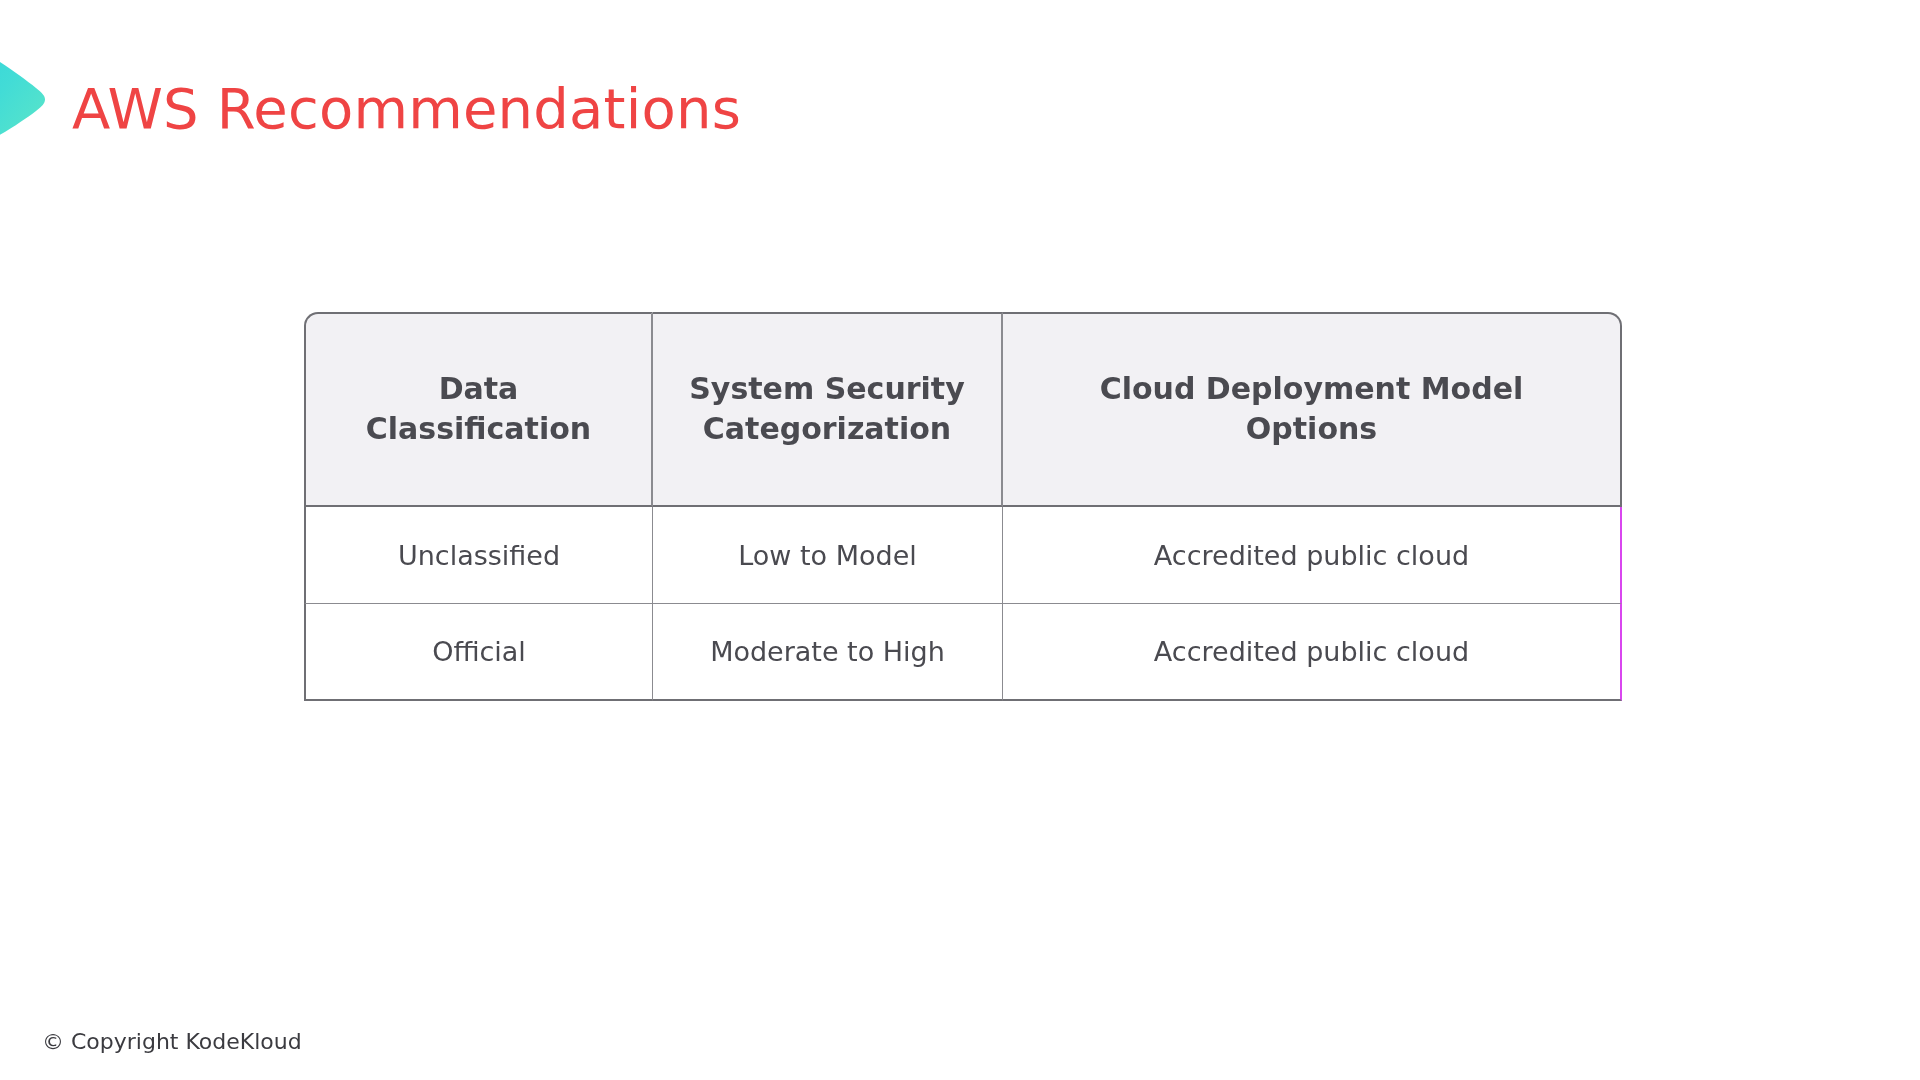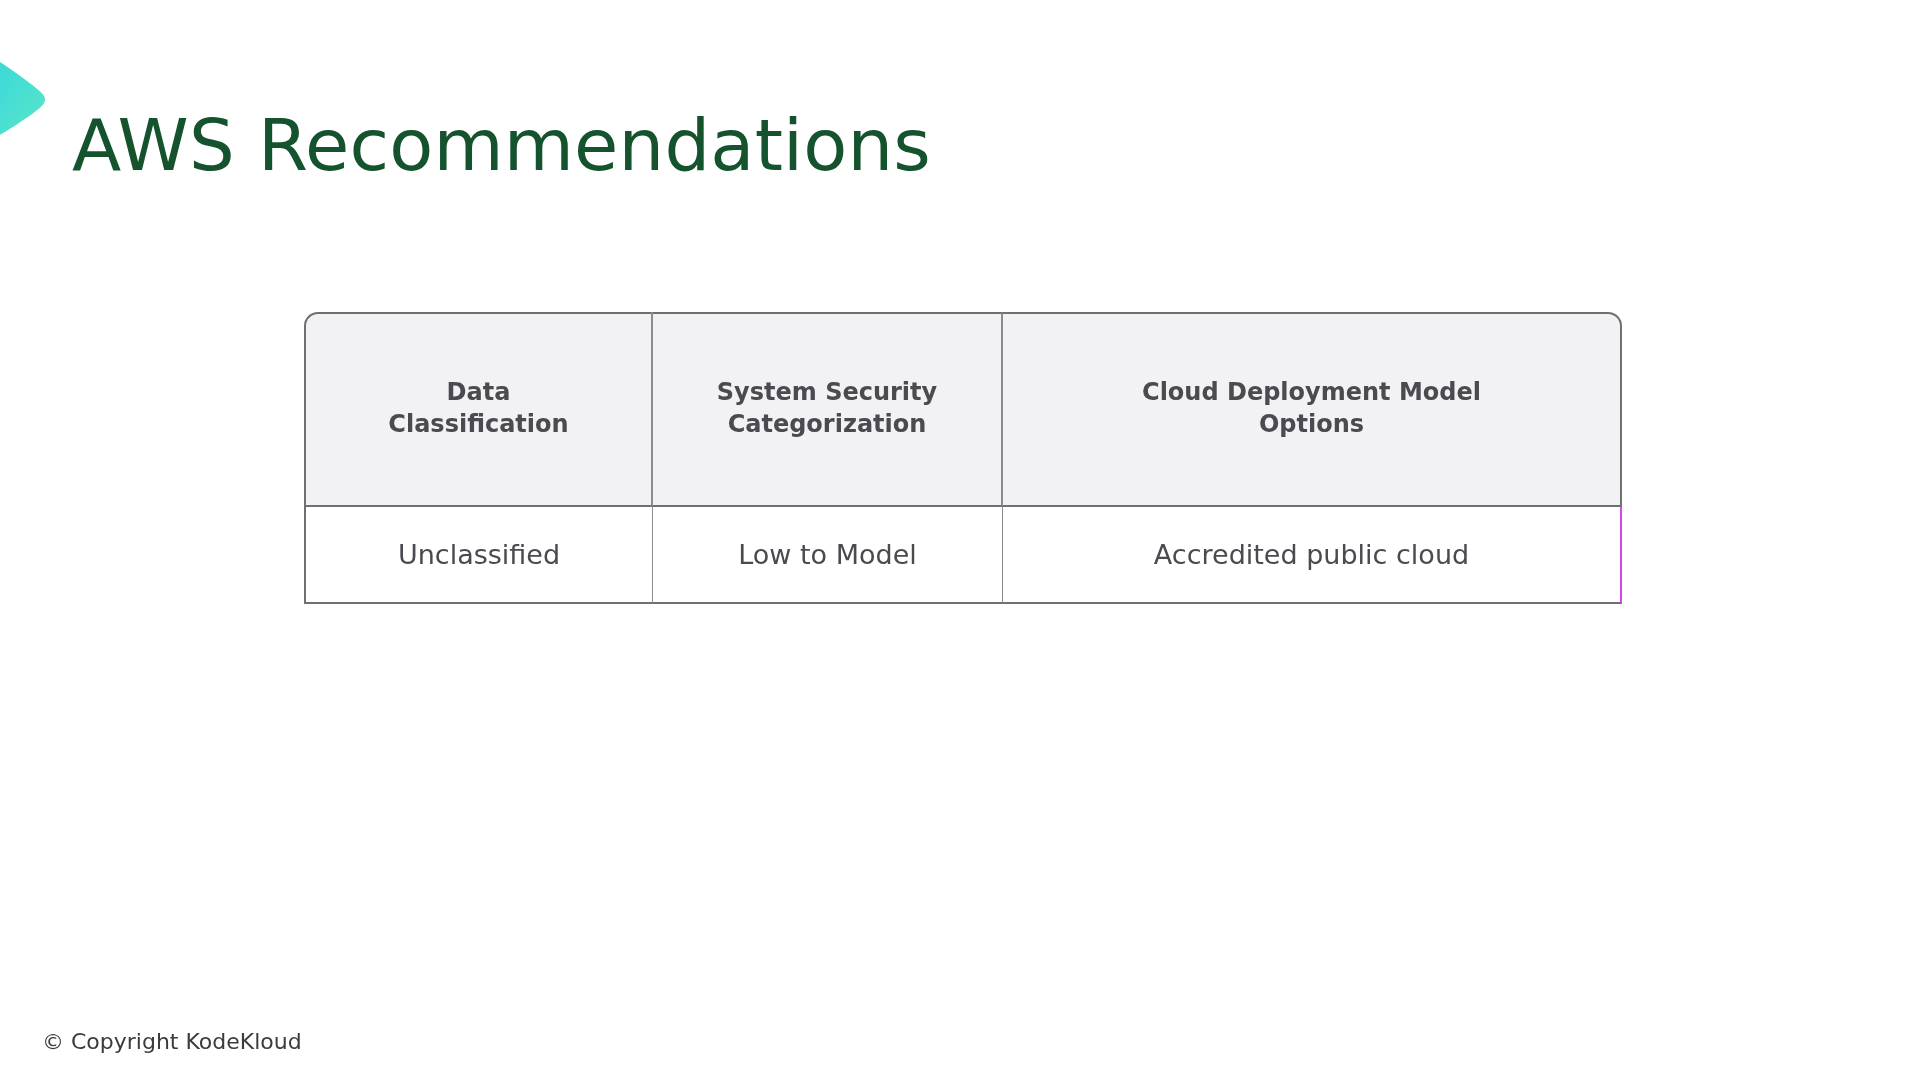"AWS Recommendations" .slide-title { color: #14532d -> #ef4444; font-size: 72px -> 56px; margin-top: 28px -> none }
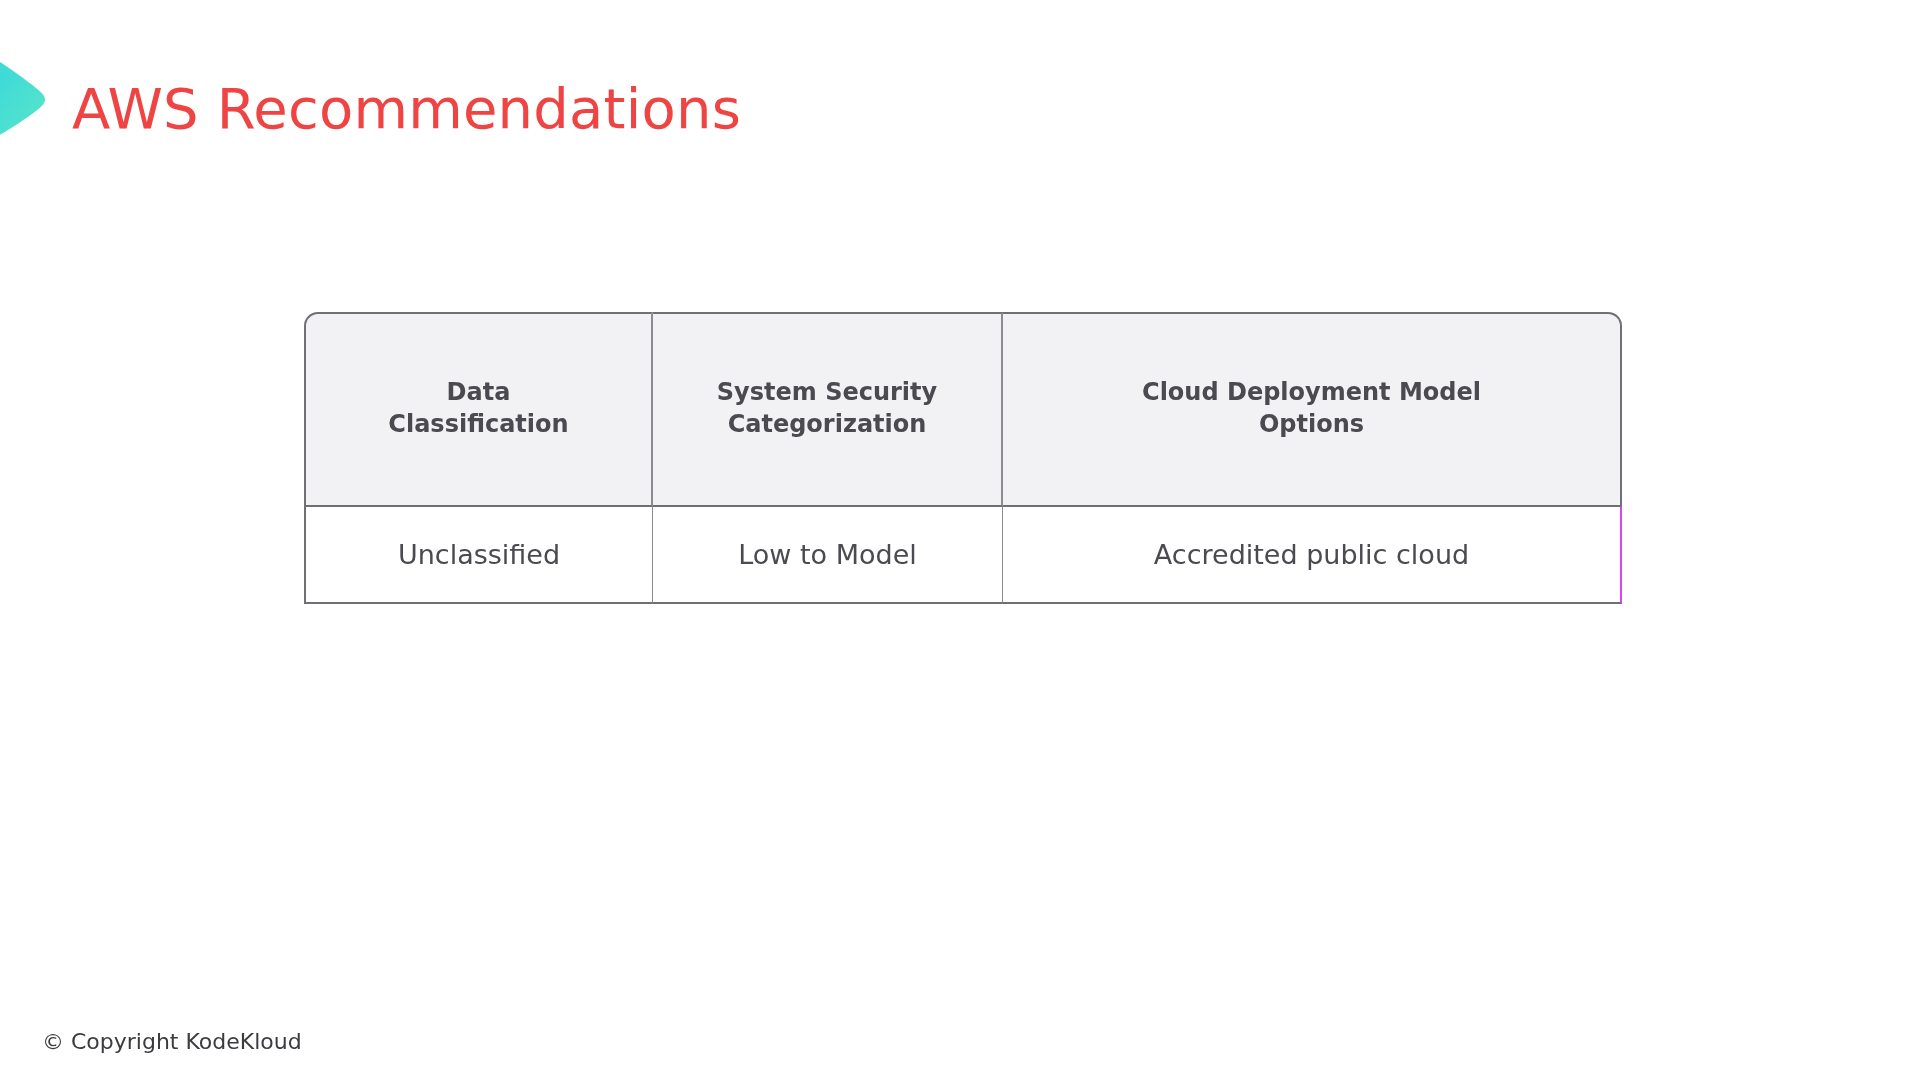"Data" .rec-table thead th { font-size: 24px -> 30px }
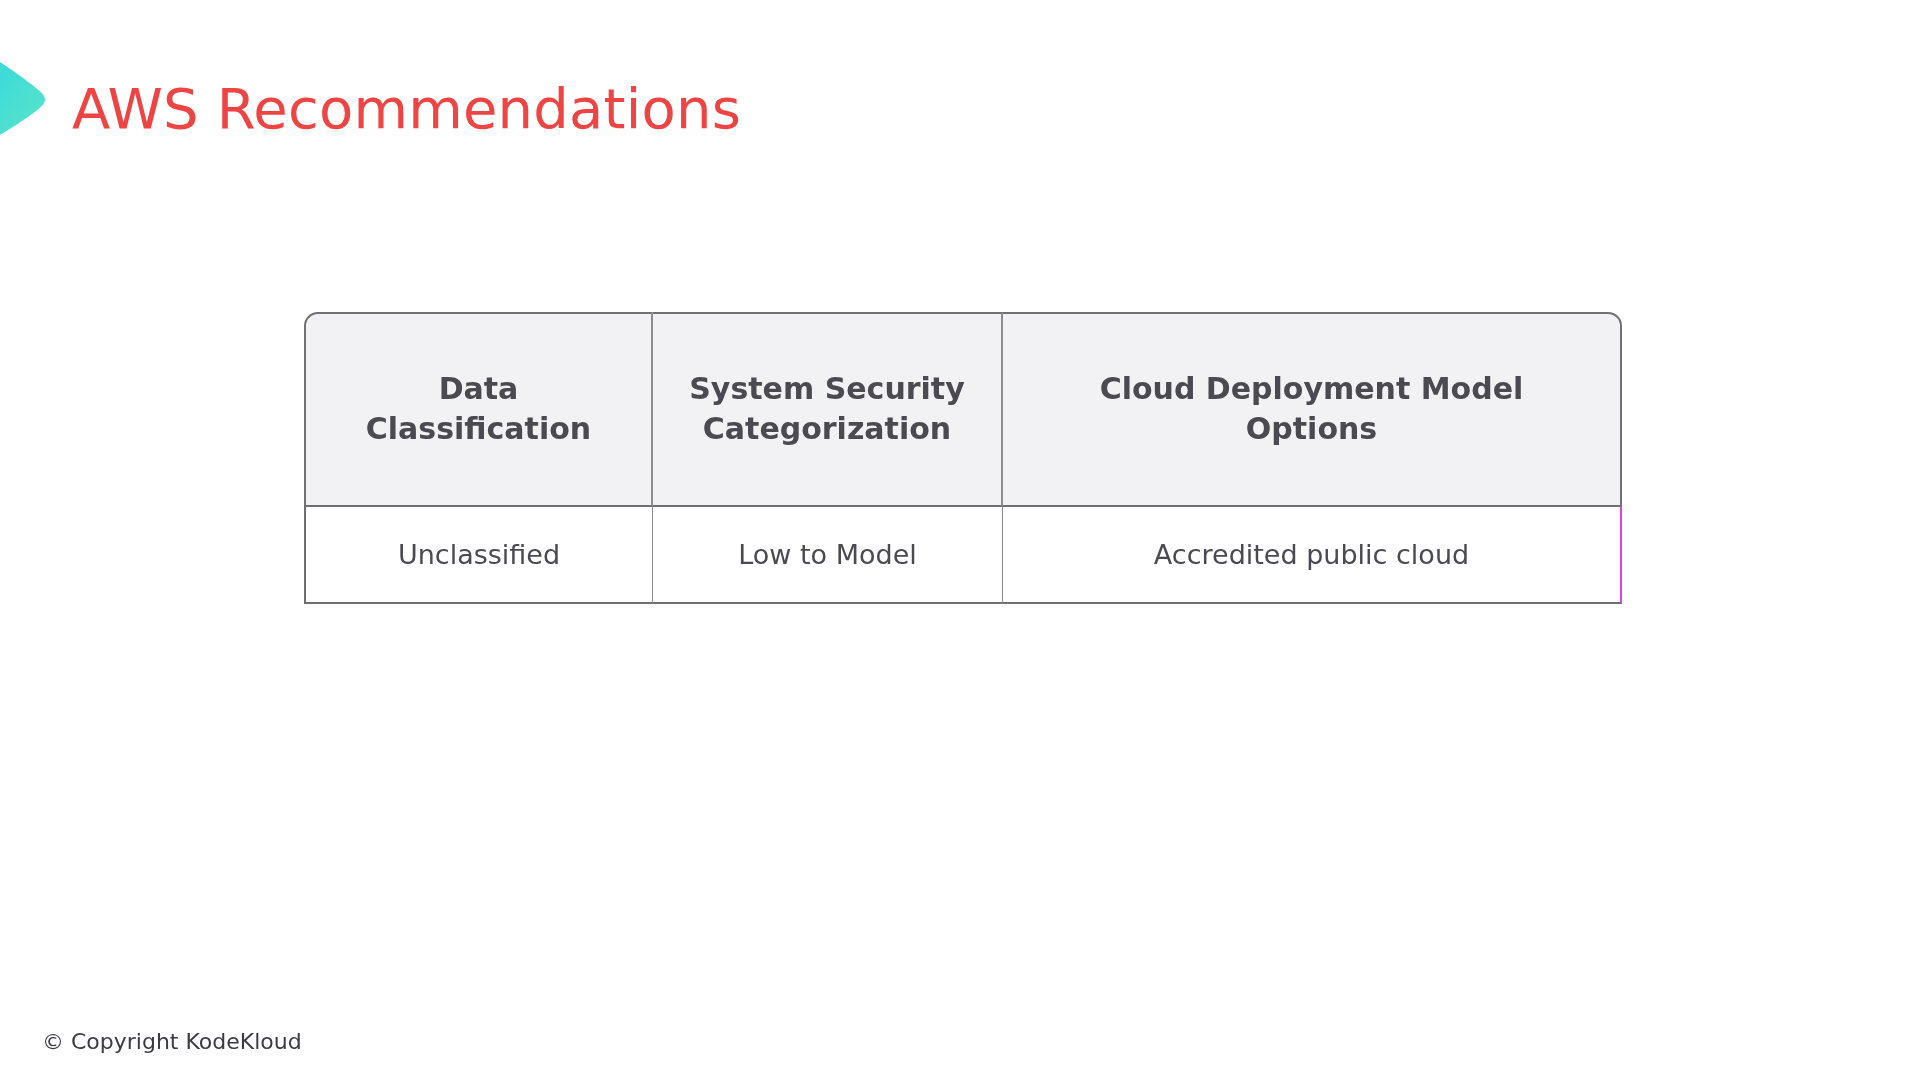"Official" tr { html: none -> <tr> <td>Official</td> <td>Moderate to High</td> <td>Accredited public cloud</td> </tr> }
